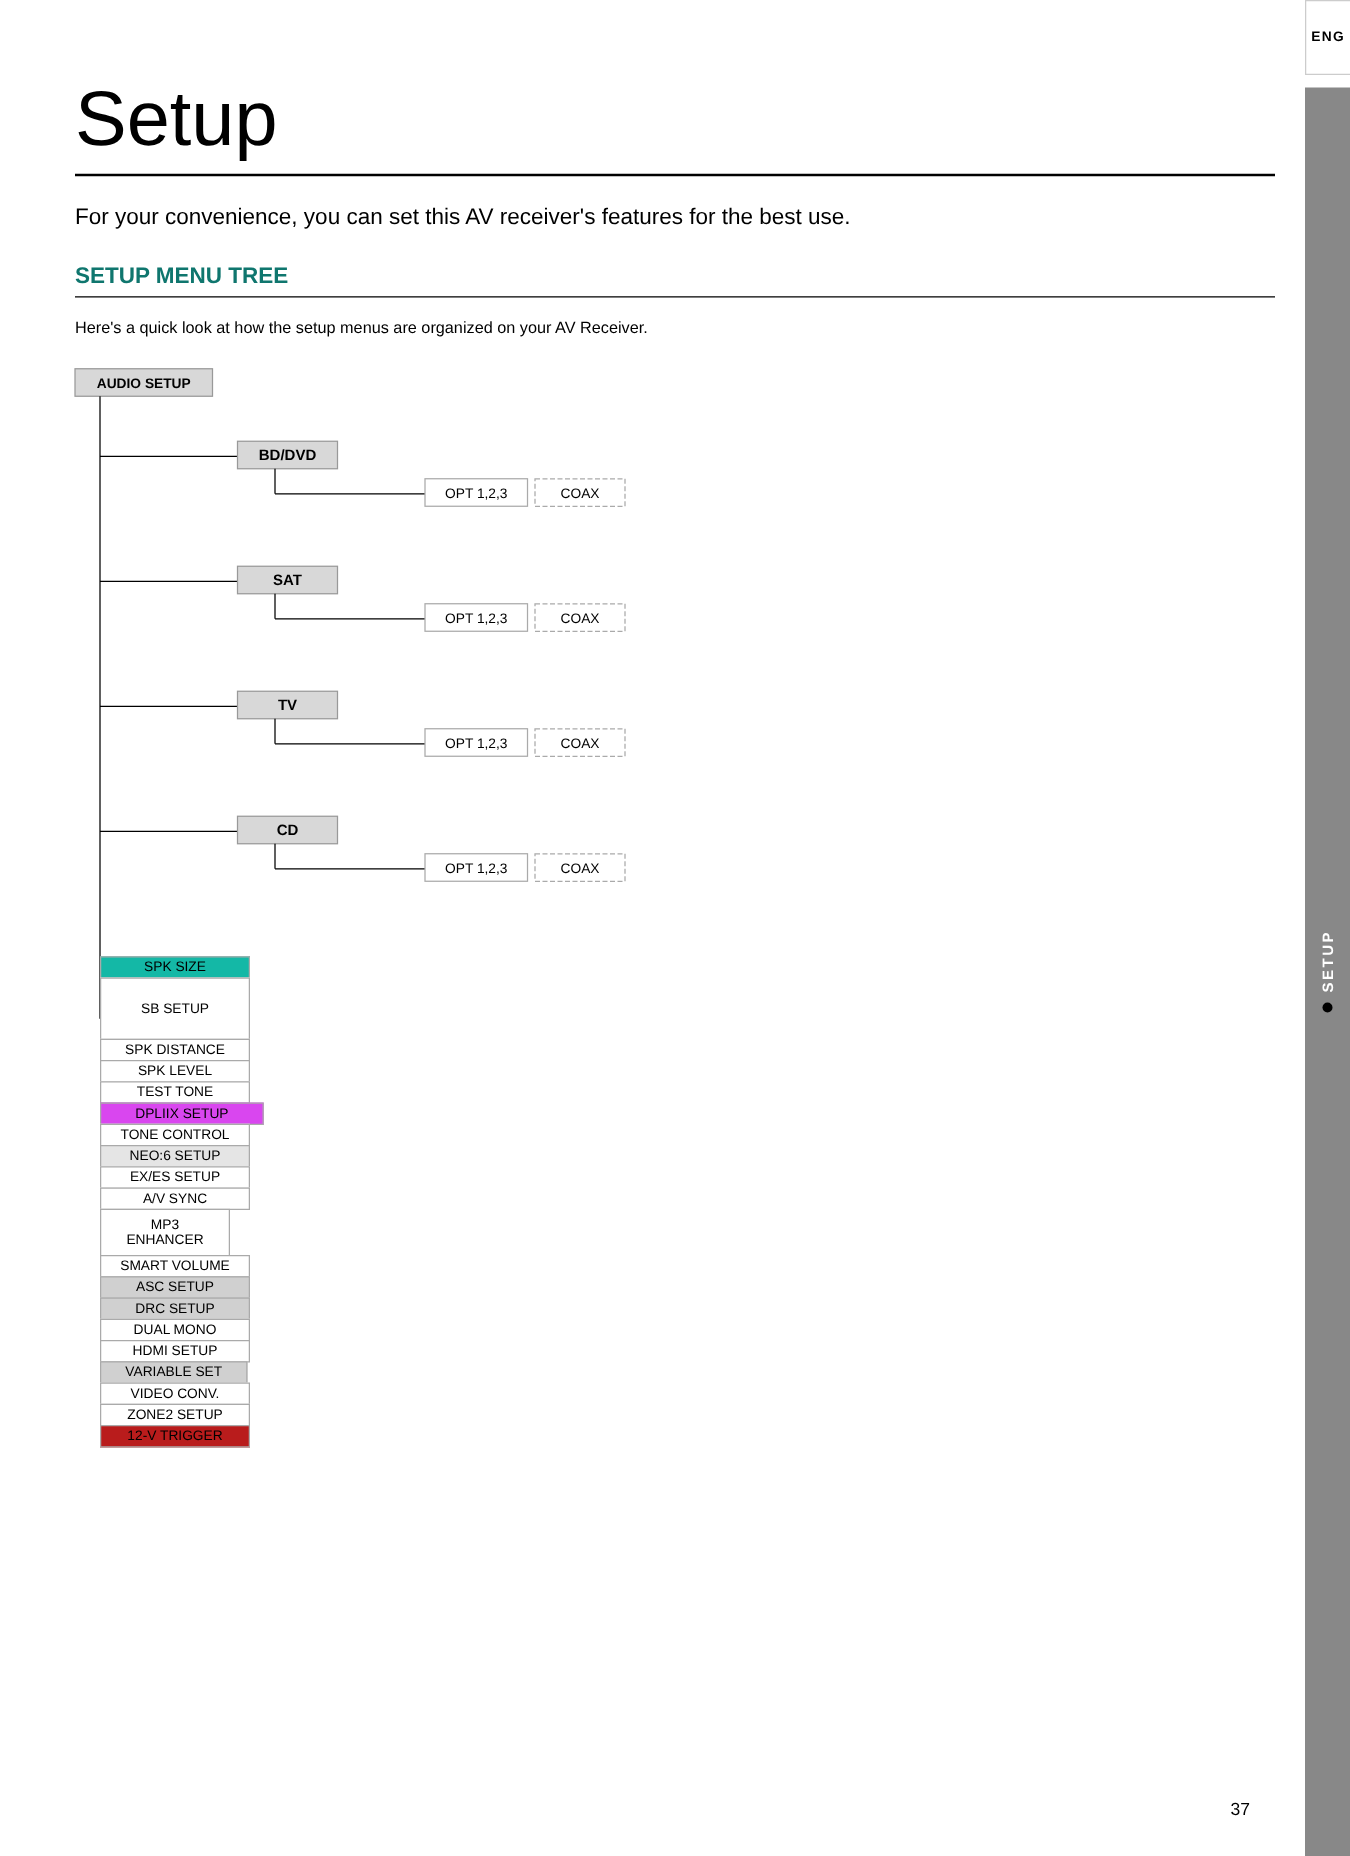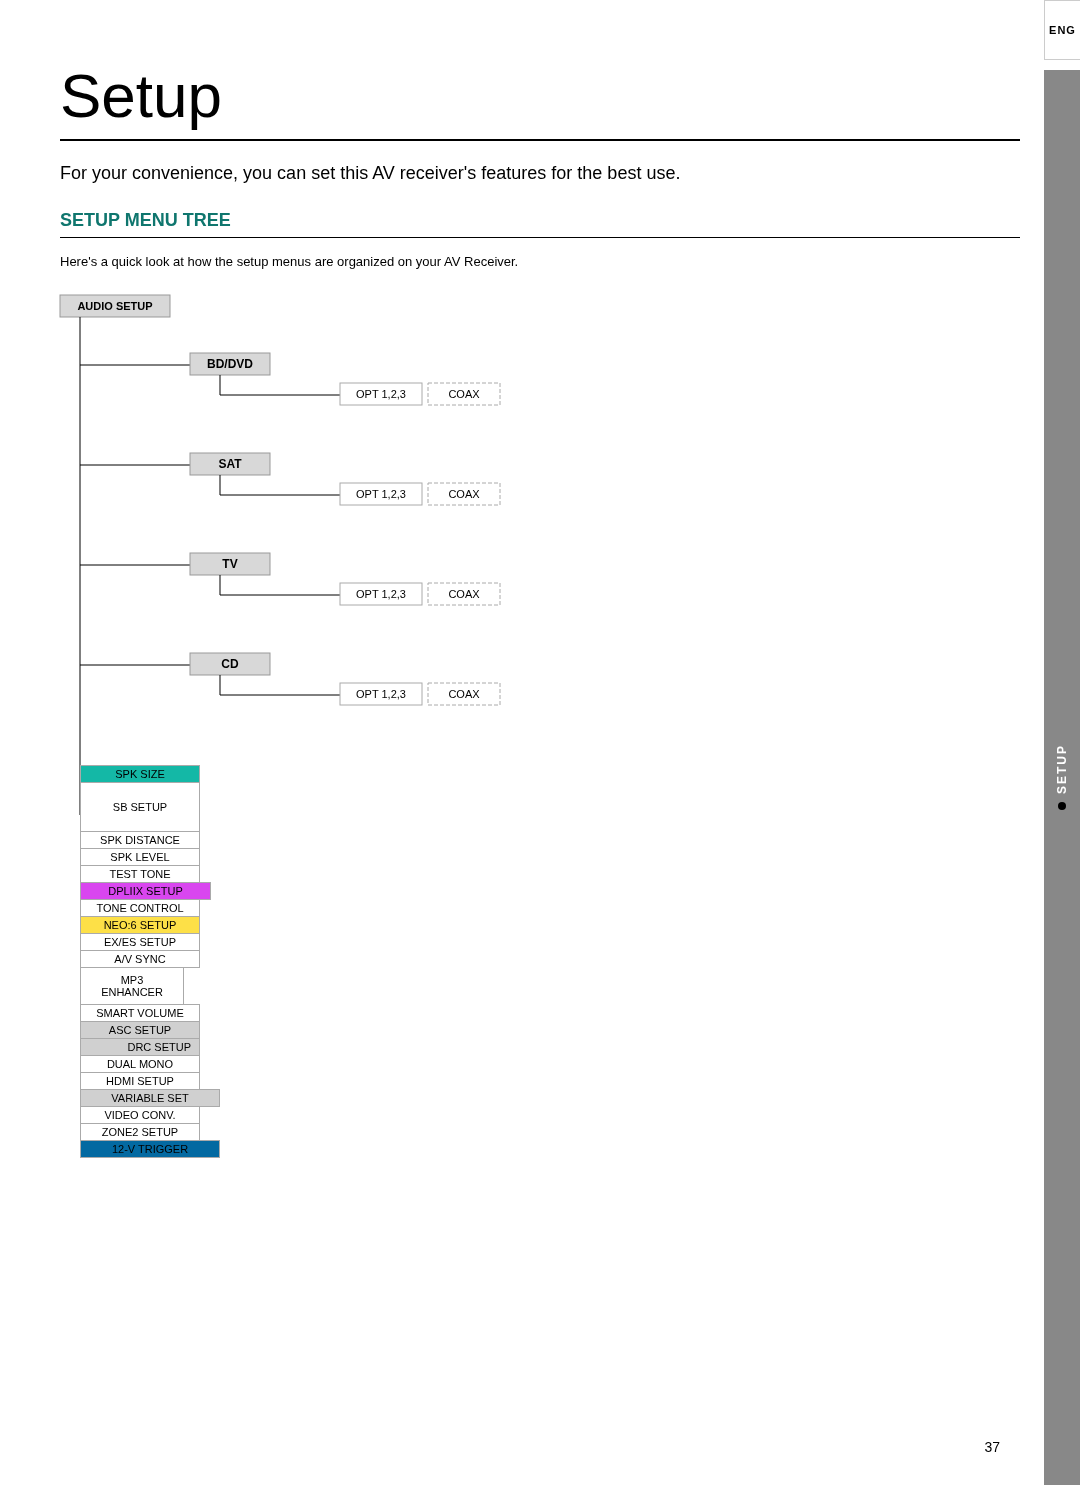"NEO:6 SETUP" div { background: #fde047 -> #e5e5e5 }
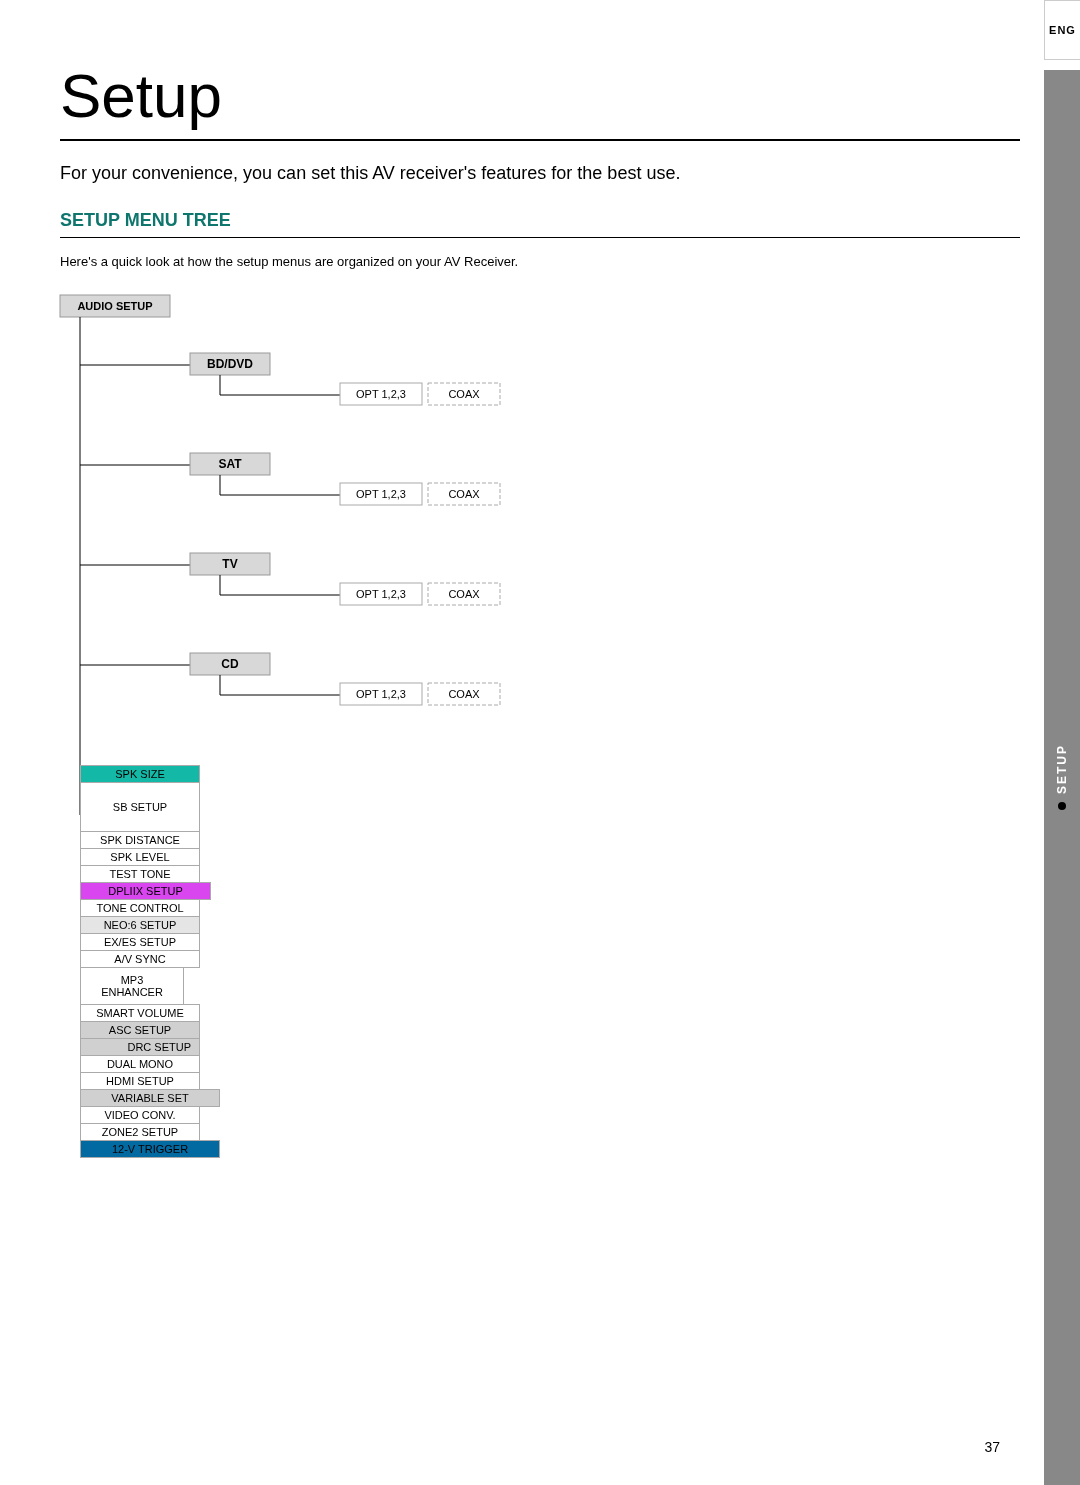"DRC SETUP" div { text-align: right -> center }
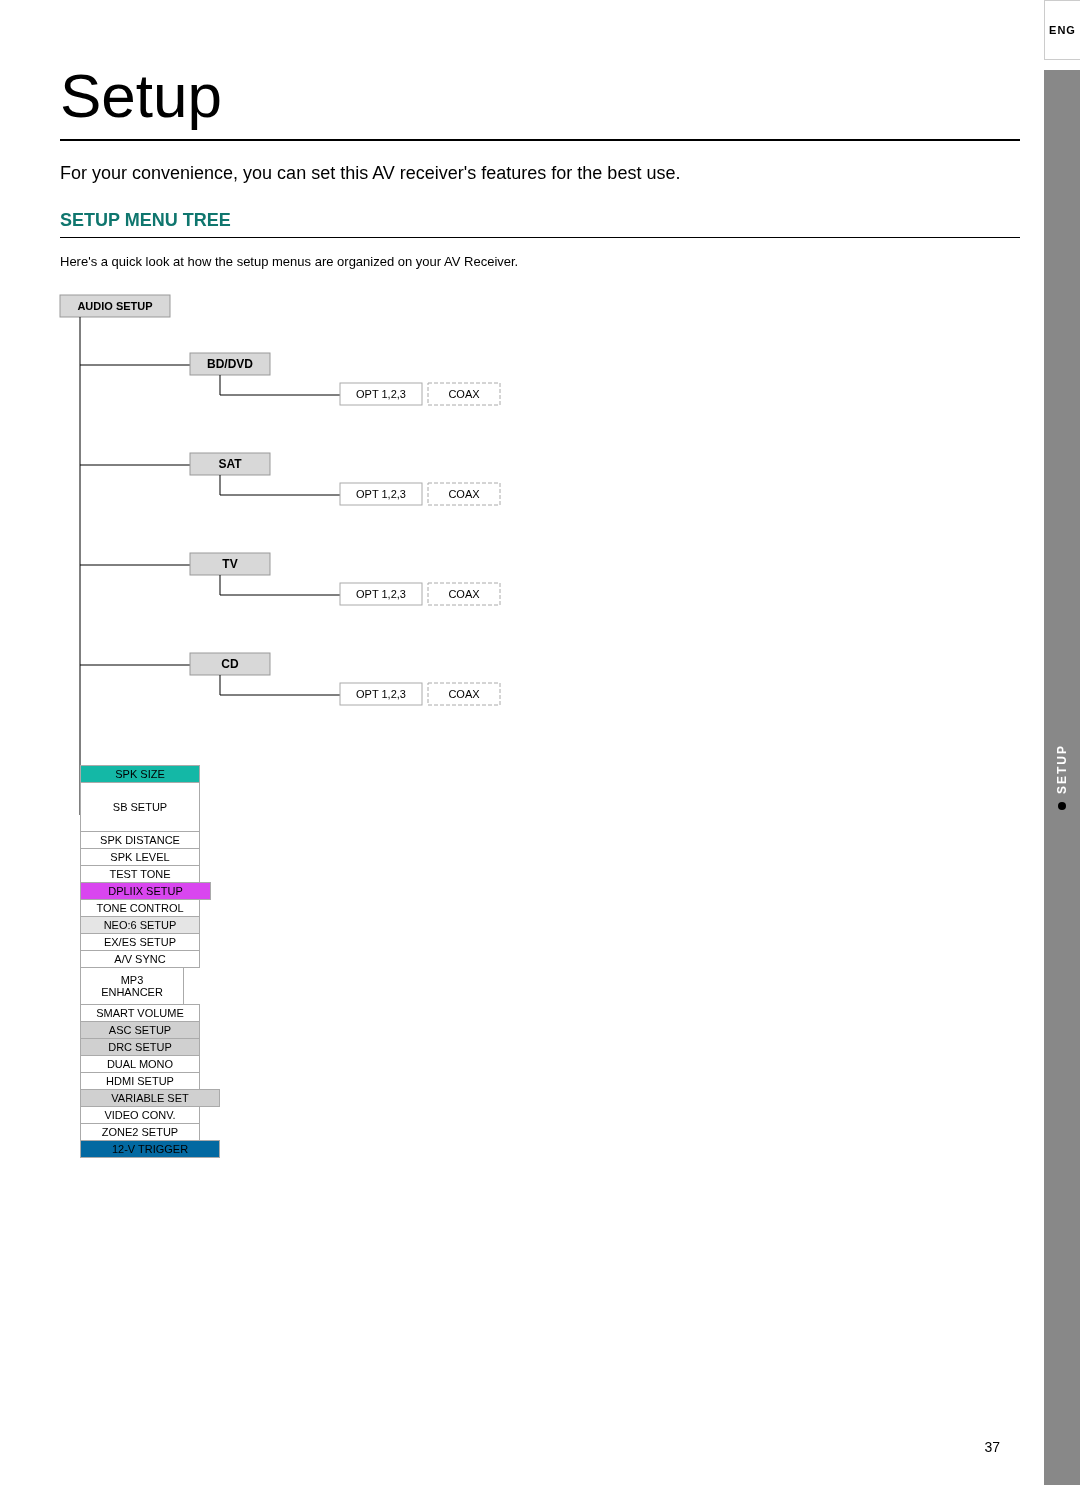"VARIABLE SET" div { width: 140px -> 118px }
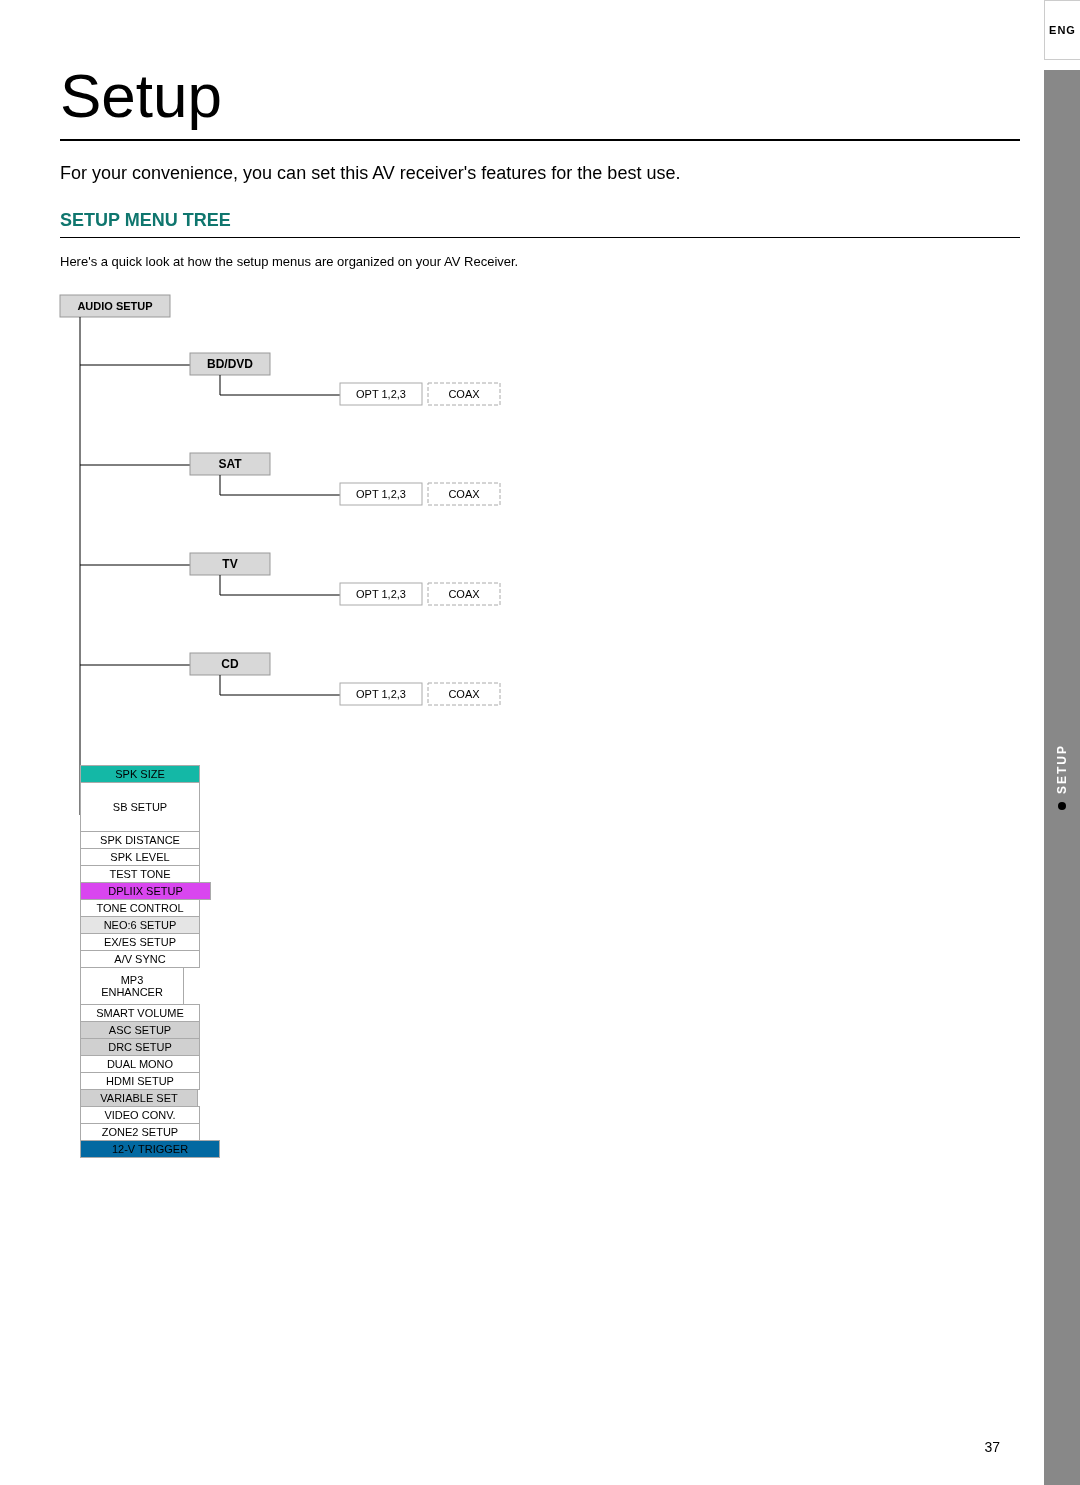"12-V TRIGGER" div { background: #0369a1 -> #b91c1c; width: 140px -> 120px }
